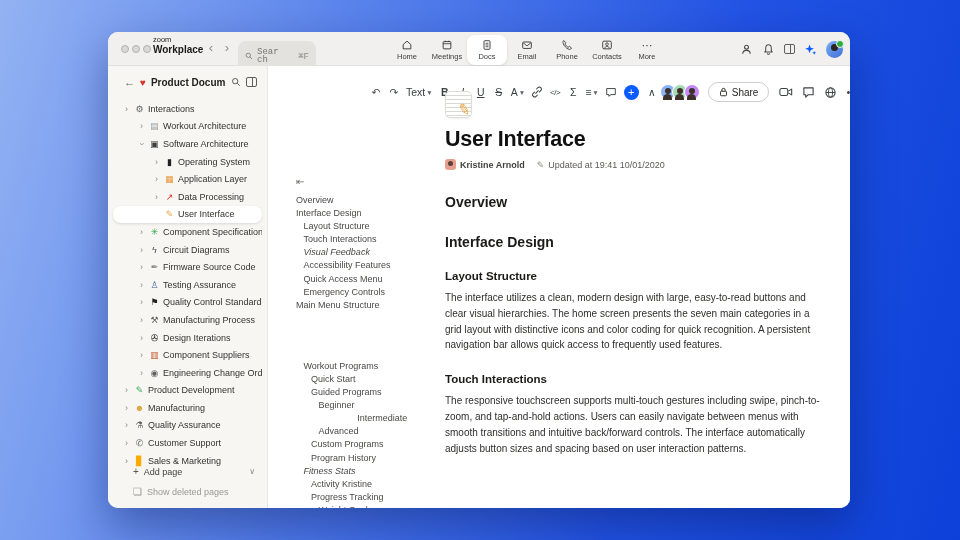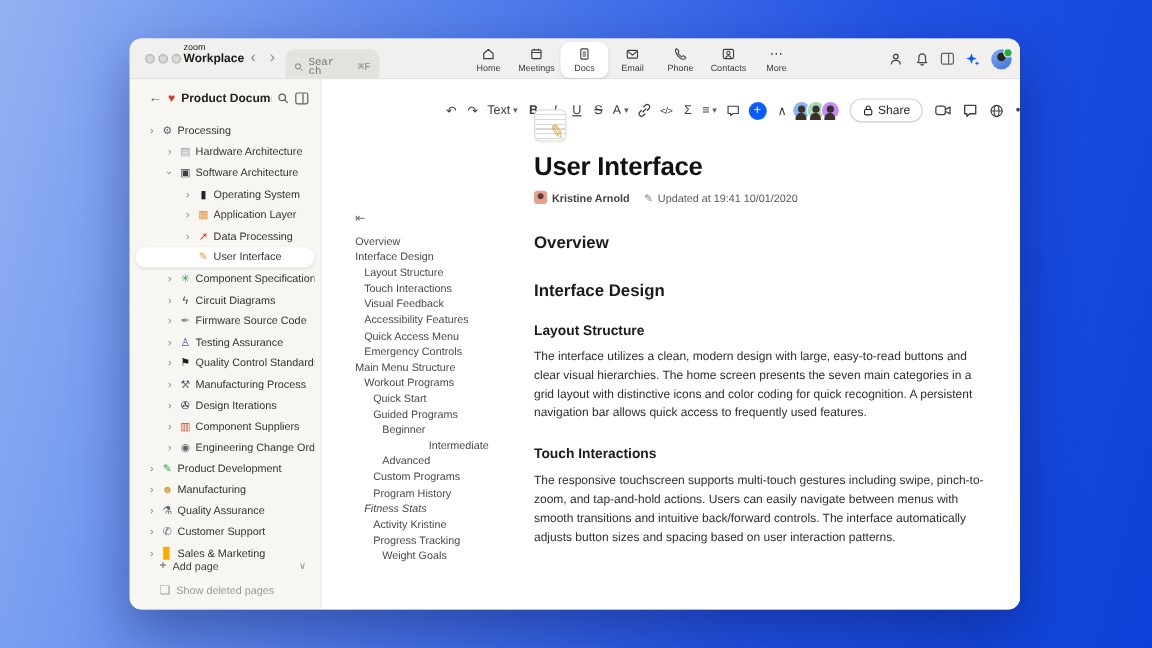"Processing" span.tl { text: Processing -> Interactions }
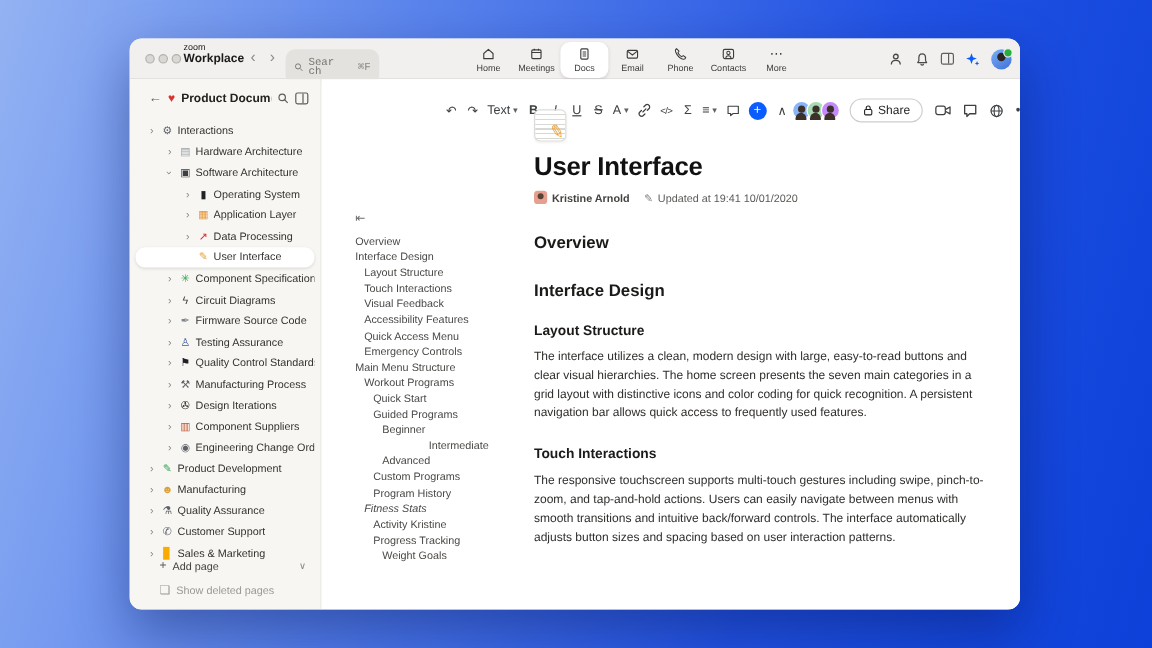"Hardware Architecture" span.tl { text: Hardware -> Workout }
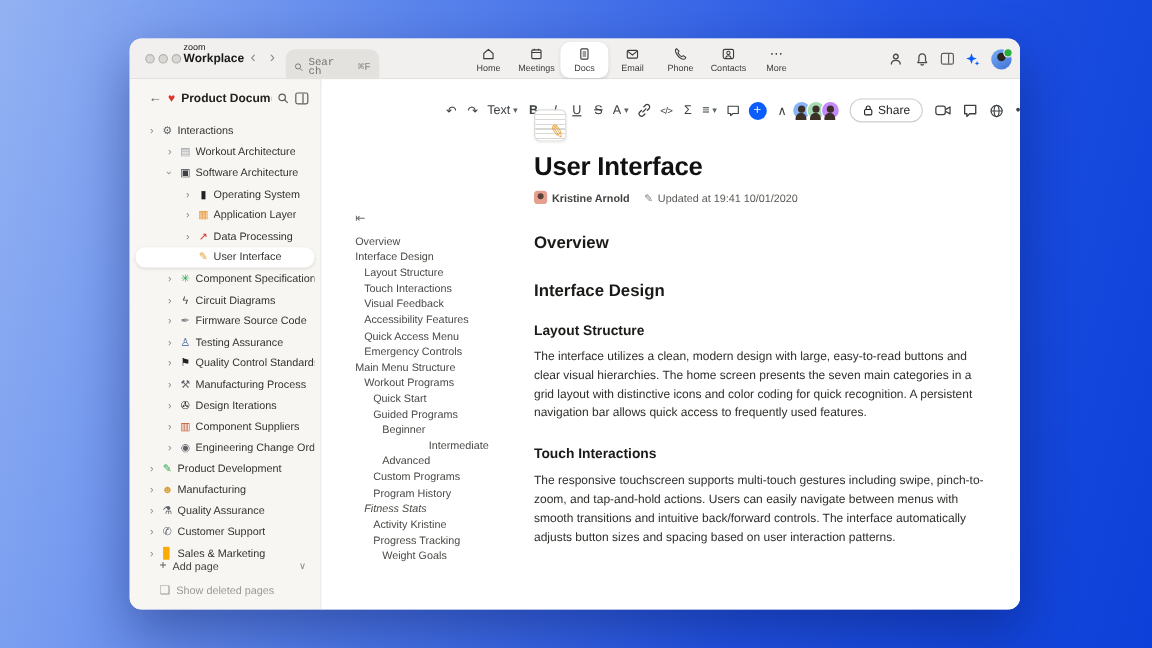"Visual Feedback" div.ol-item { font-style: none -> italic }
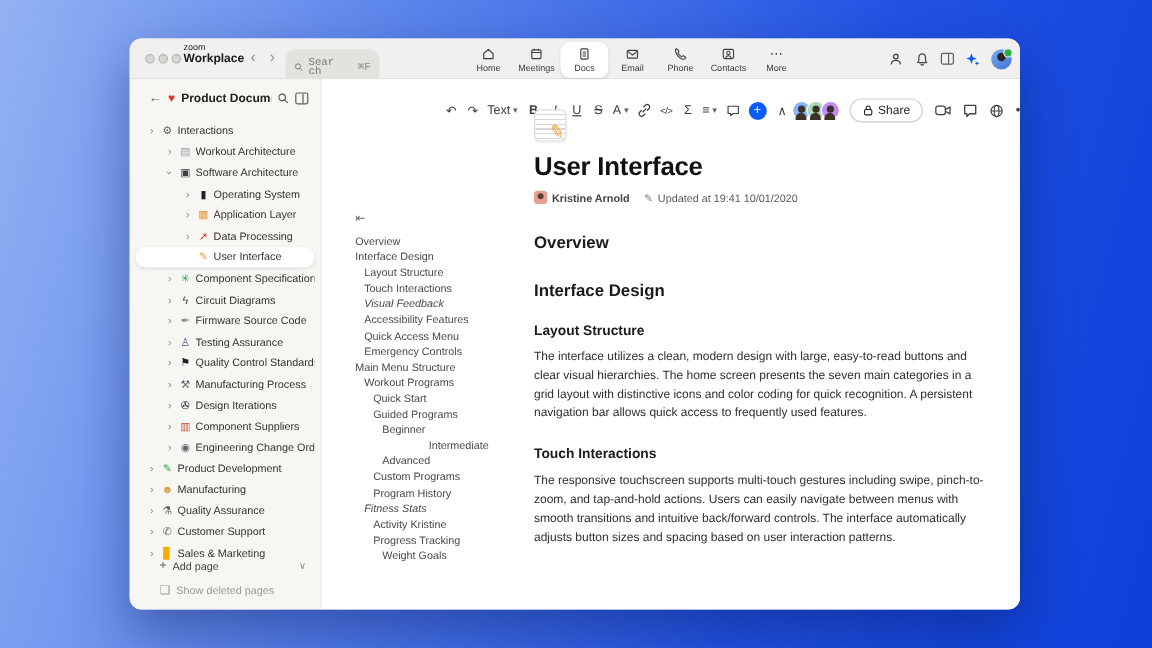"Workout Programs" div.ol-item { margin-top: none -> 48px }
